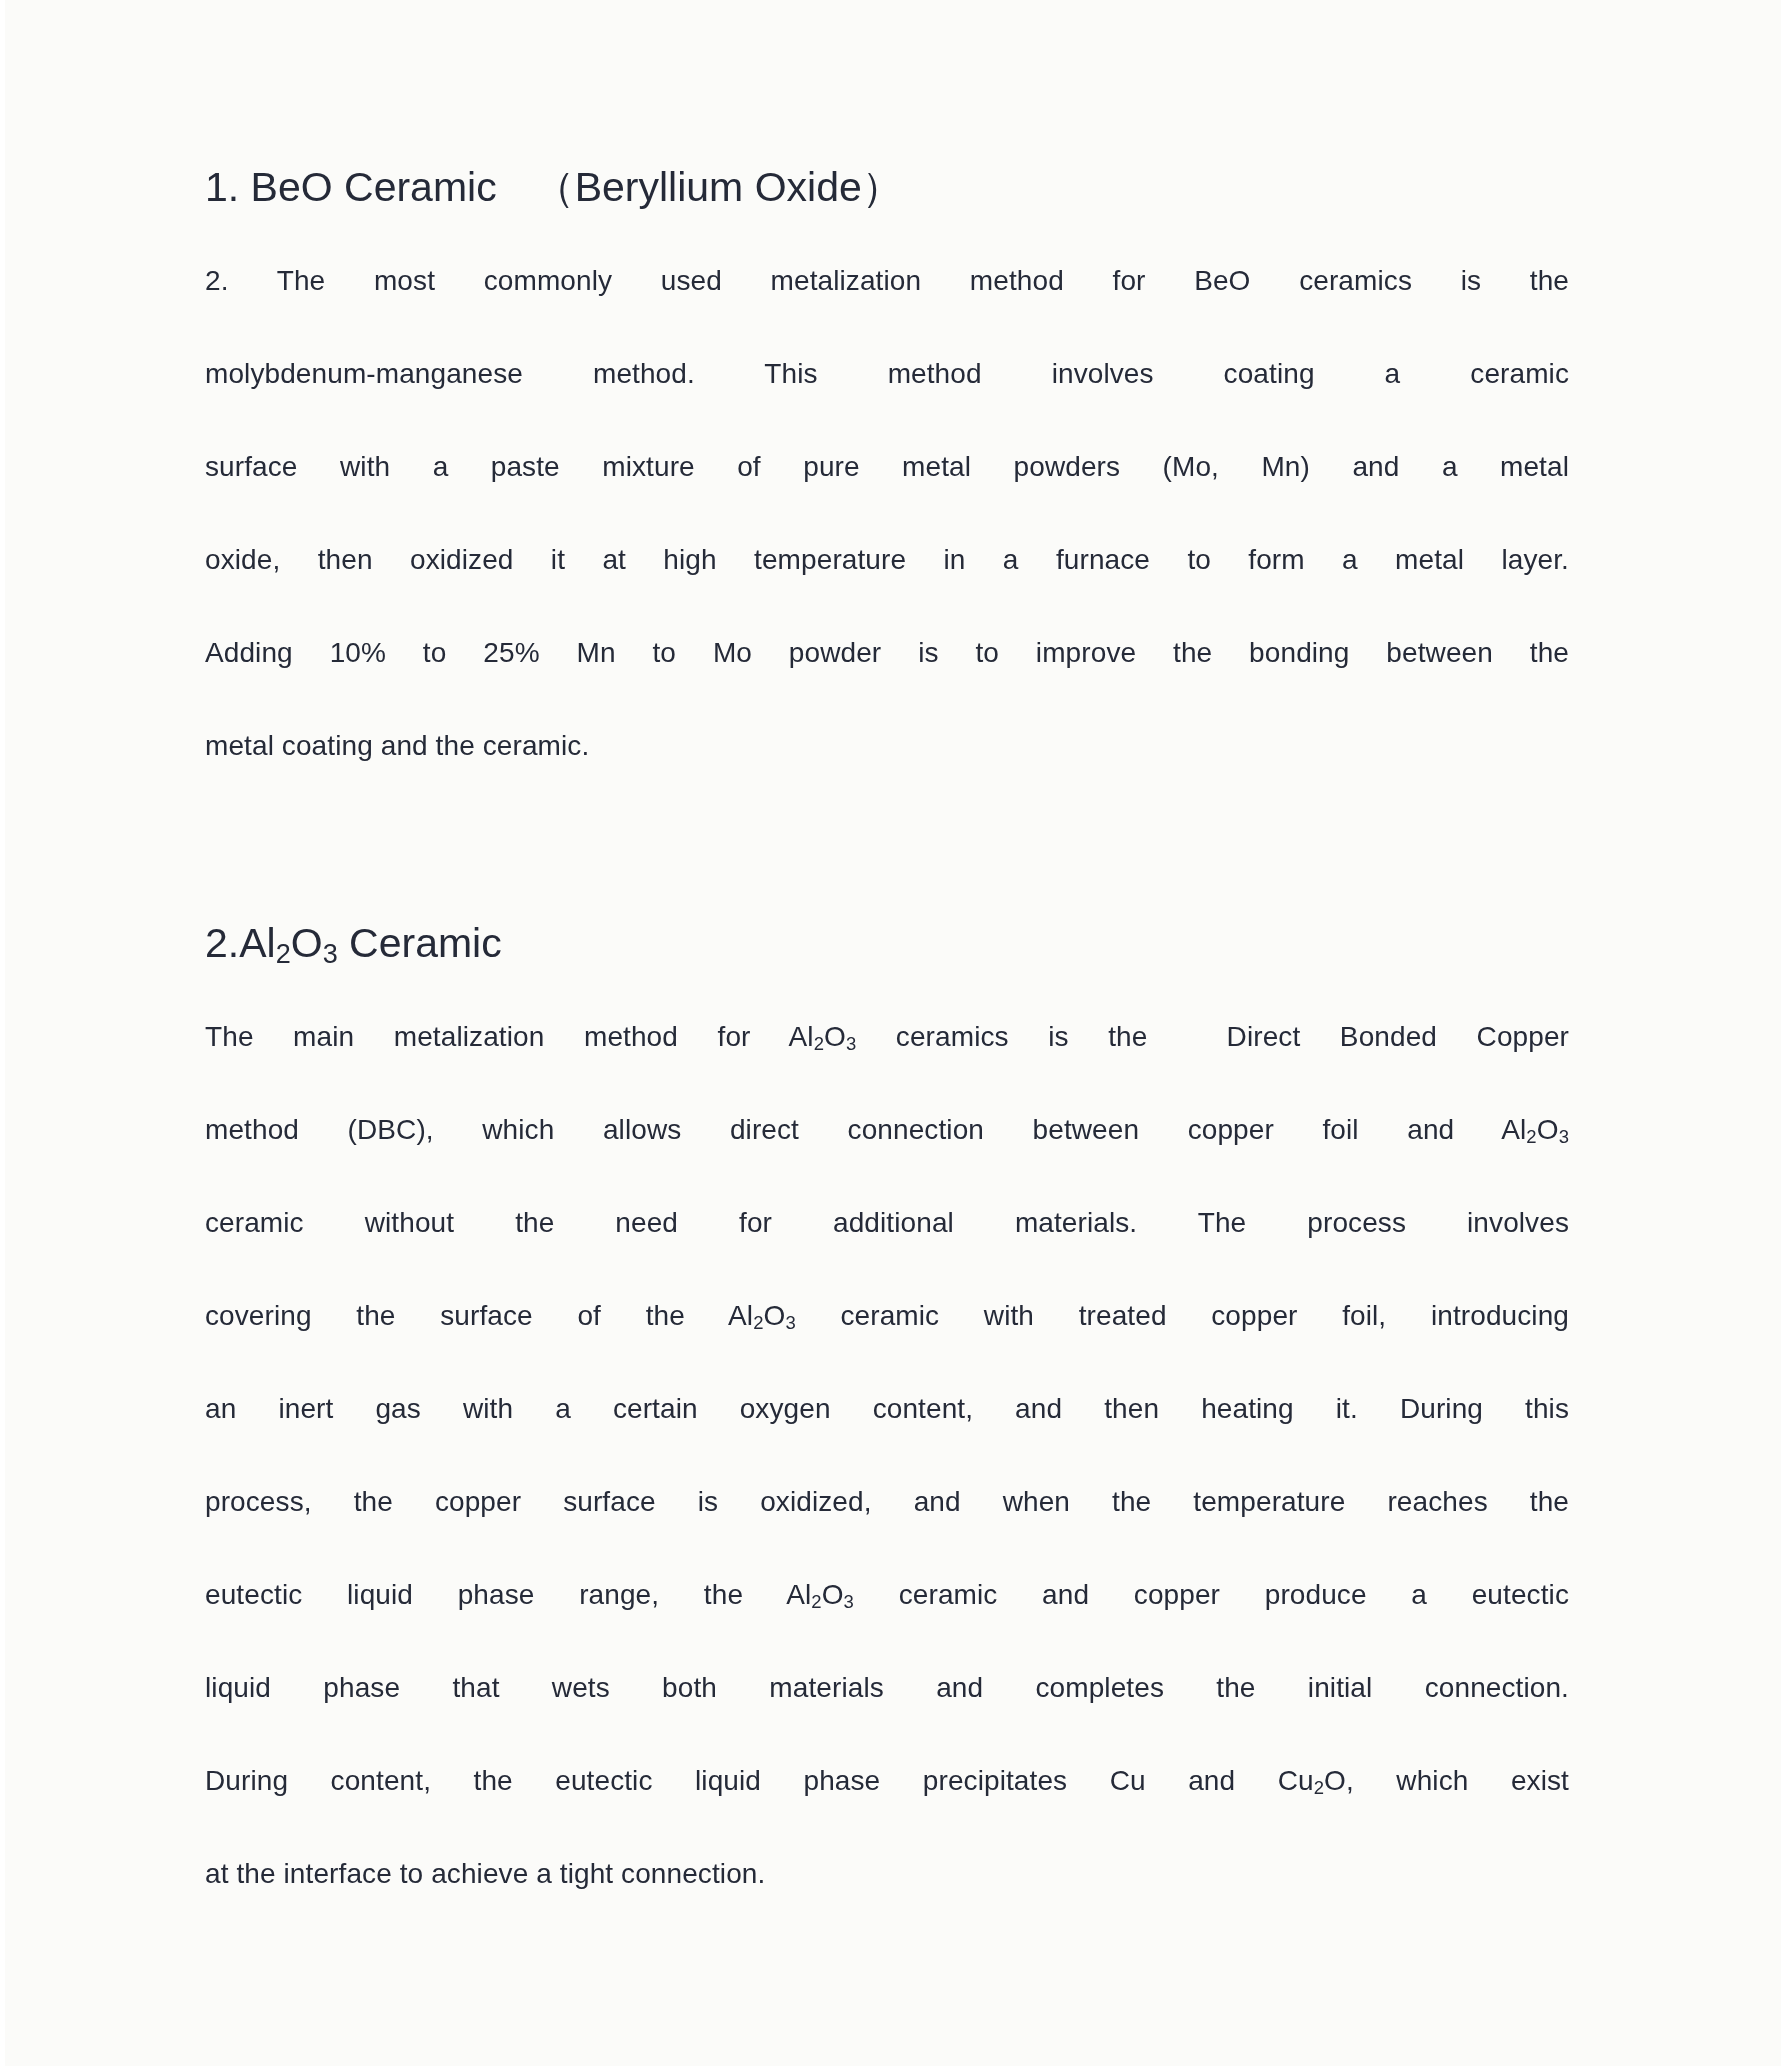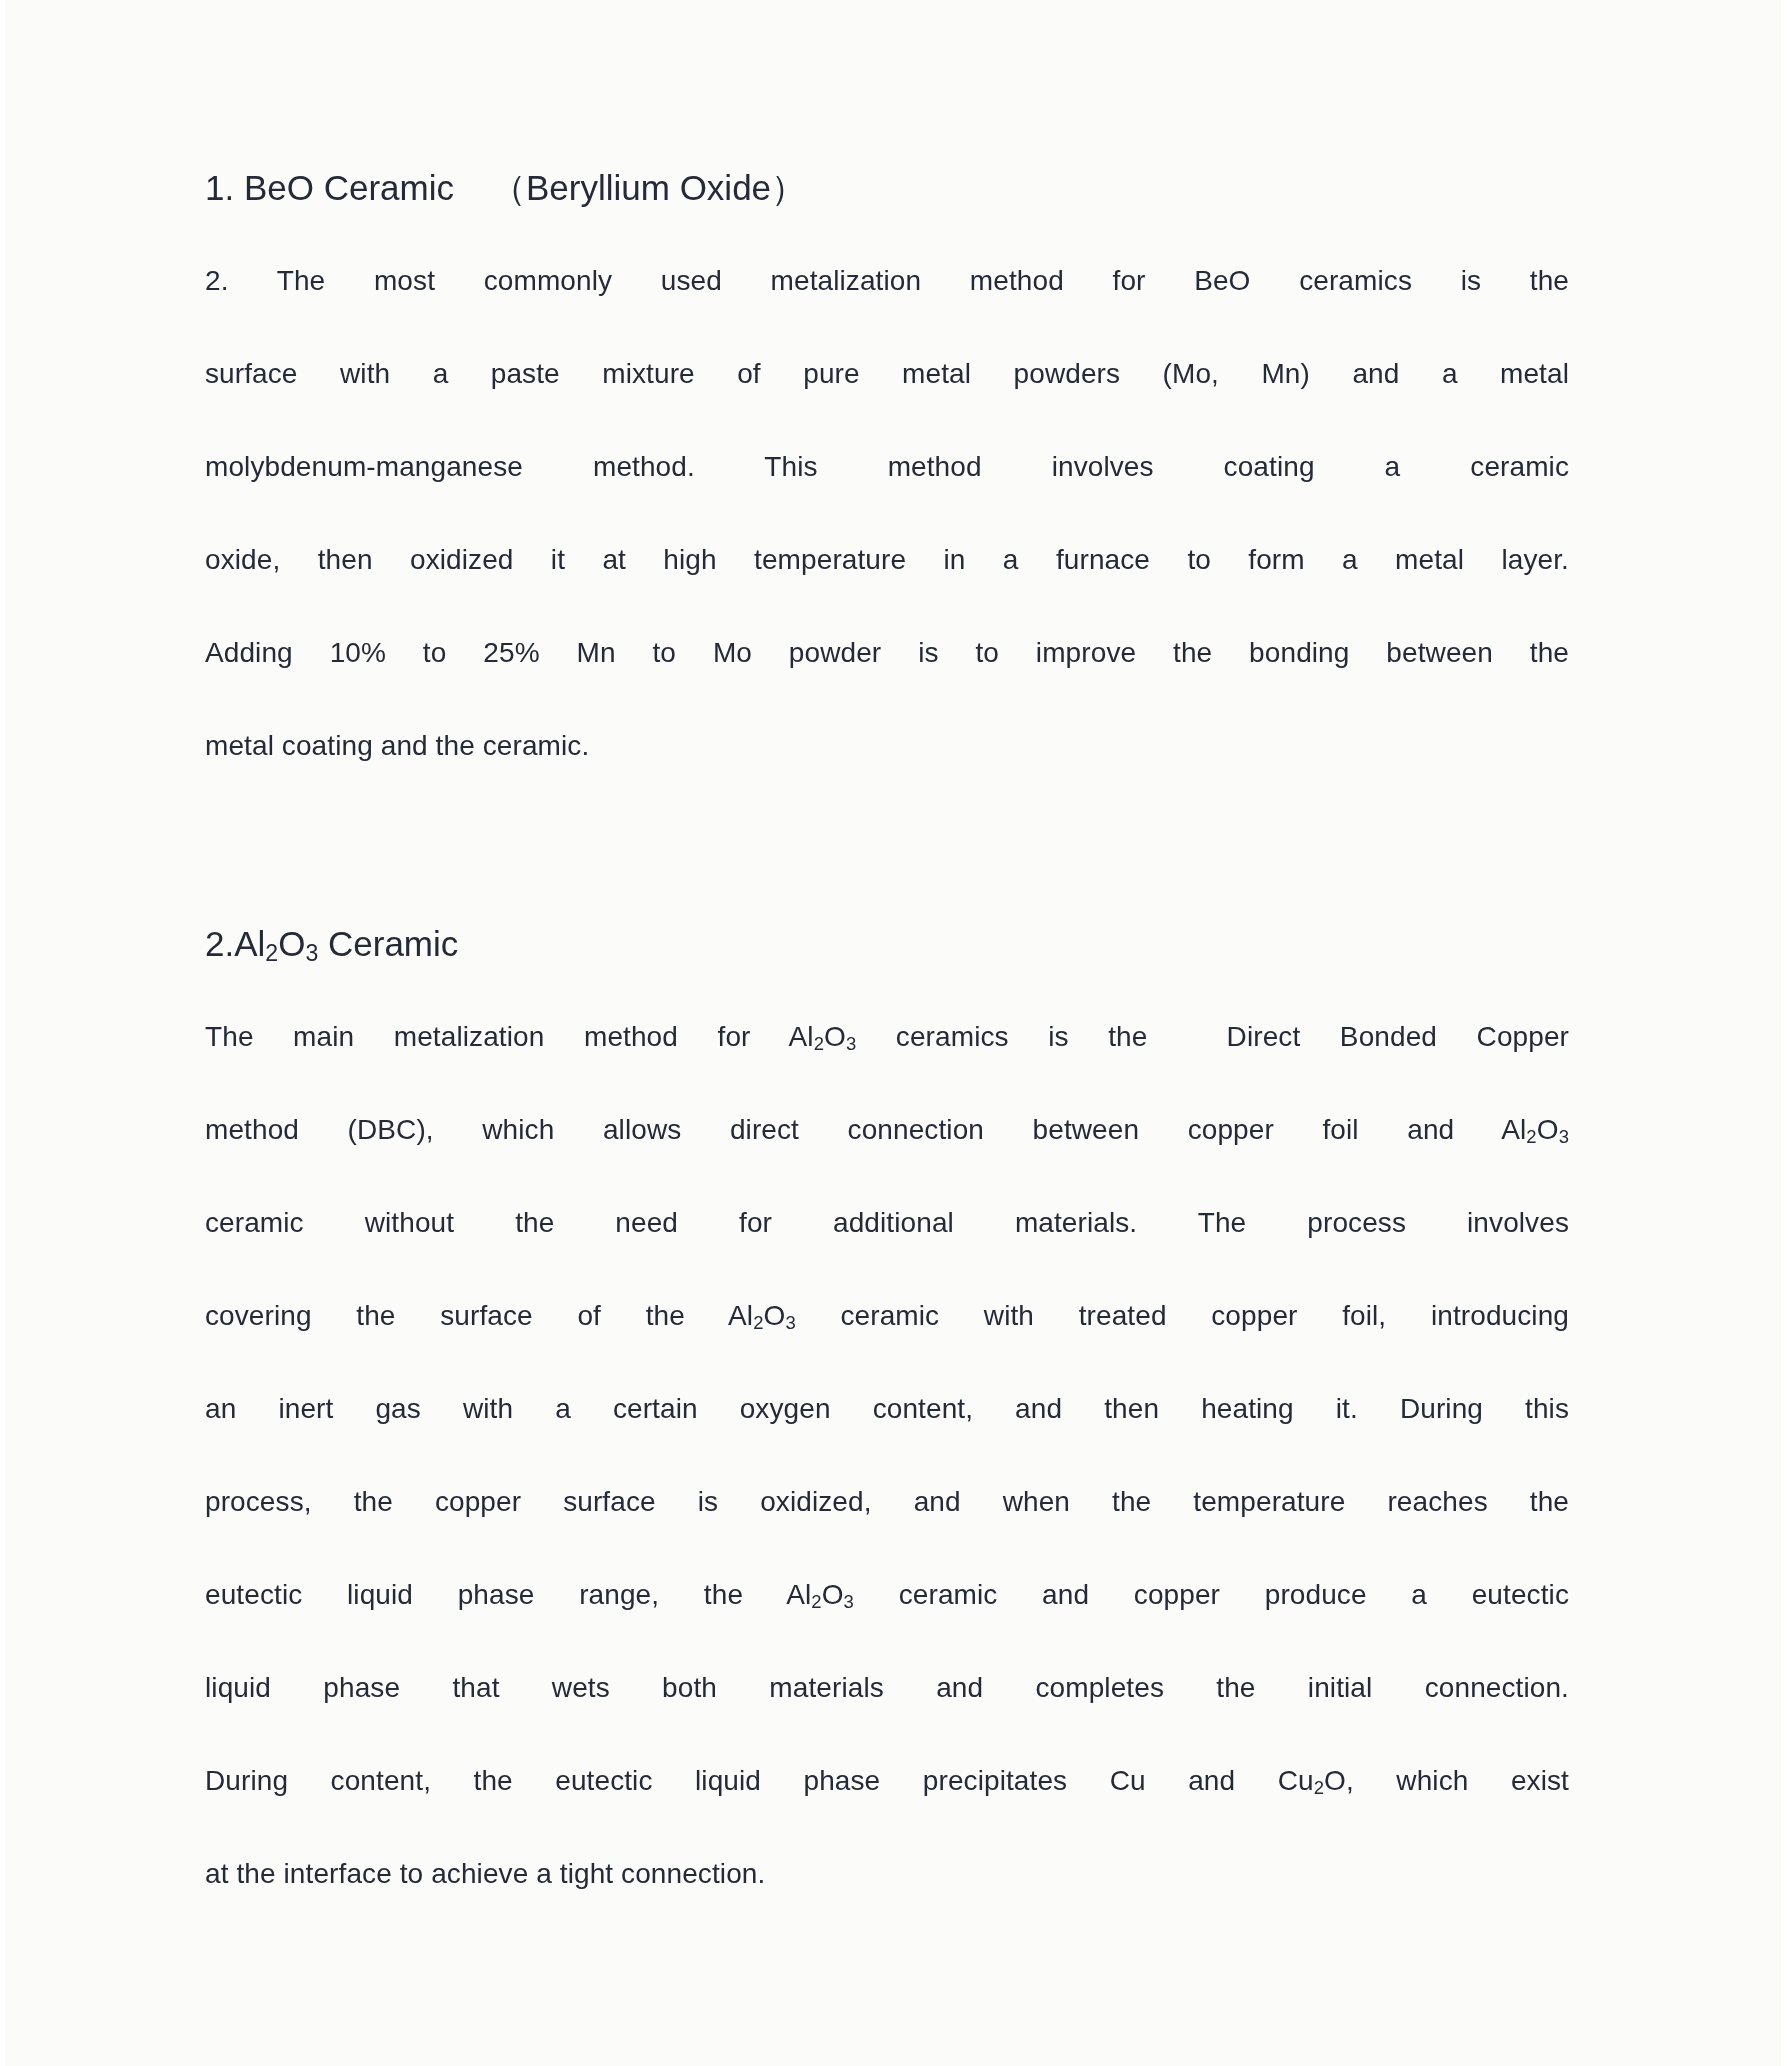"1. BeO Ceramic （Beryllium Oxide）" .heading { font-size: 35px -> 41px }
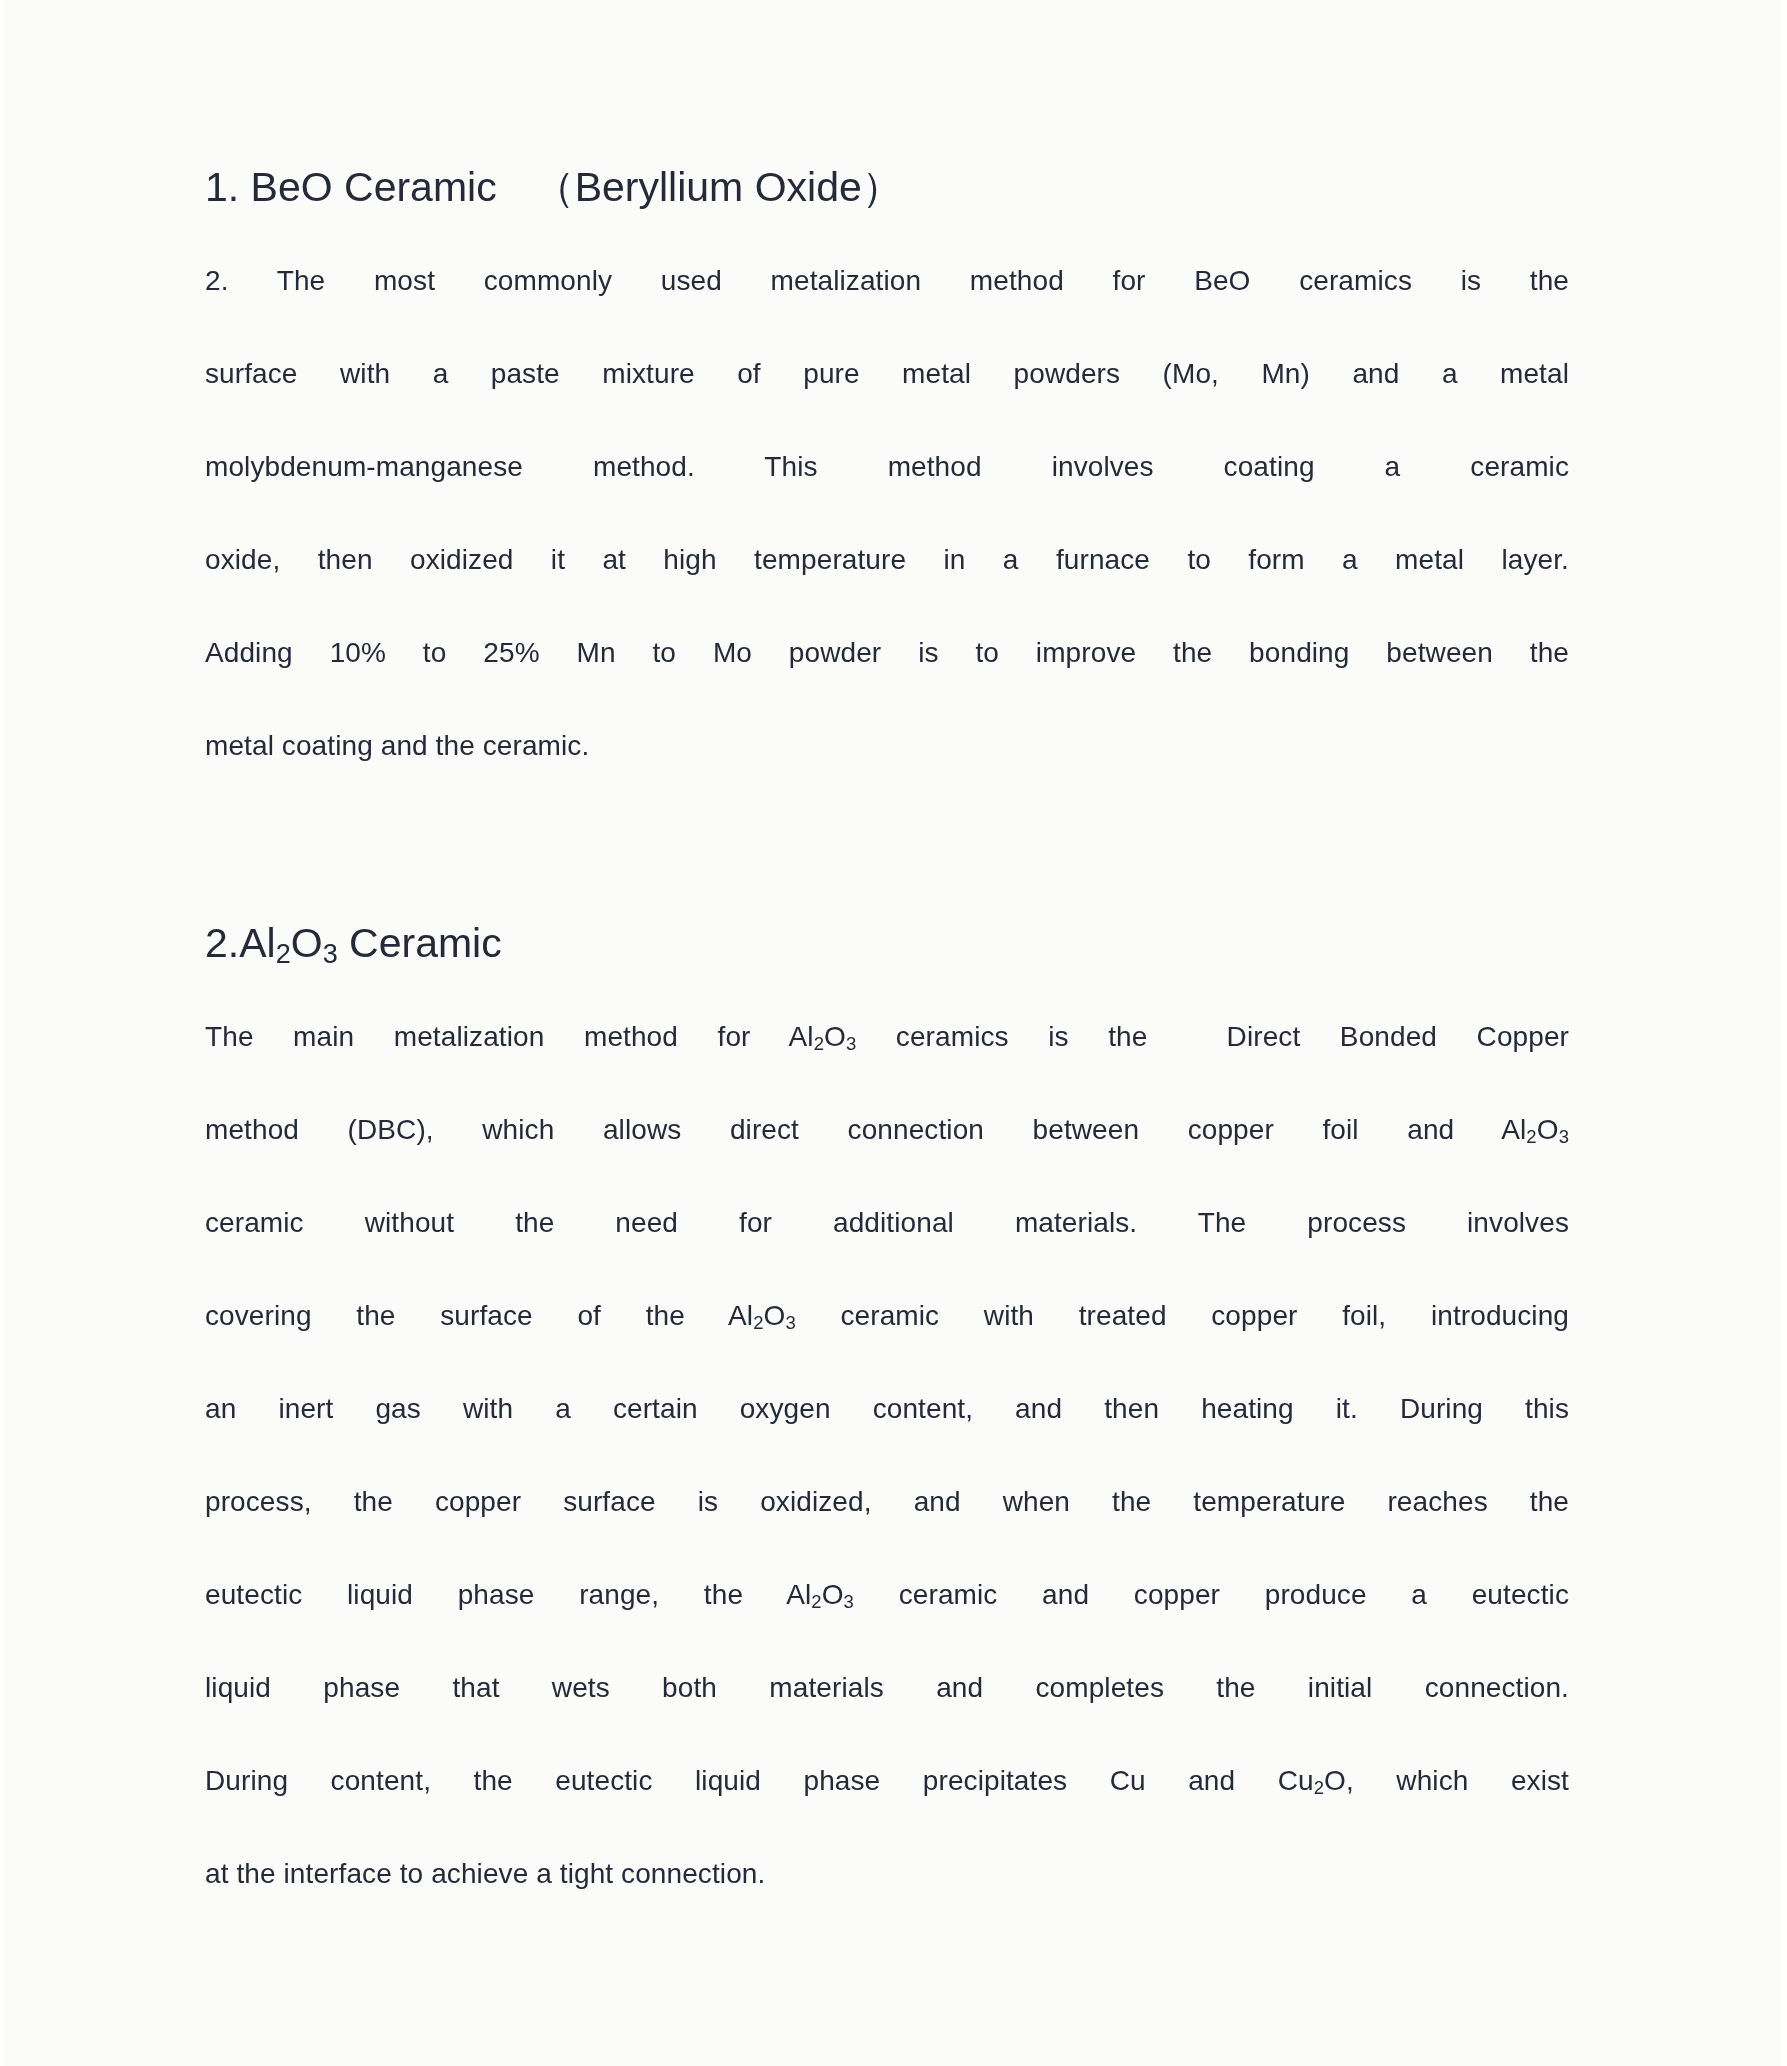"surface with a paste mixture" div.doc-line { order: before "molybdenum-manganese method. This method" -> after "molybdenum-manganese method. This method" }
